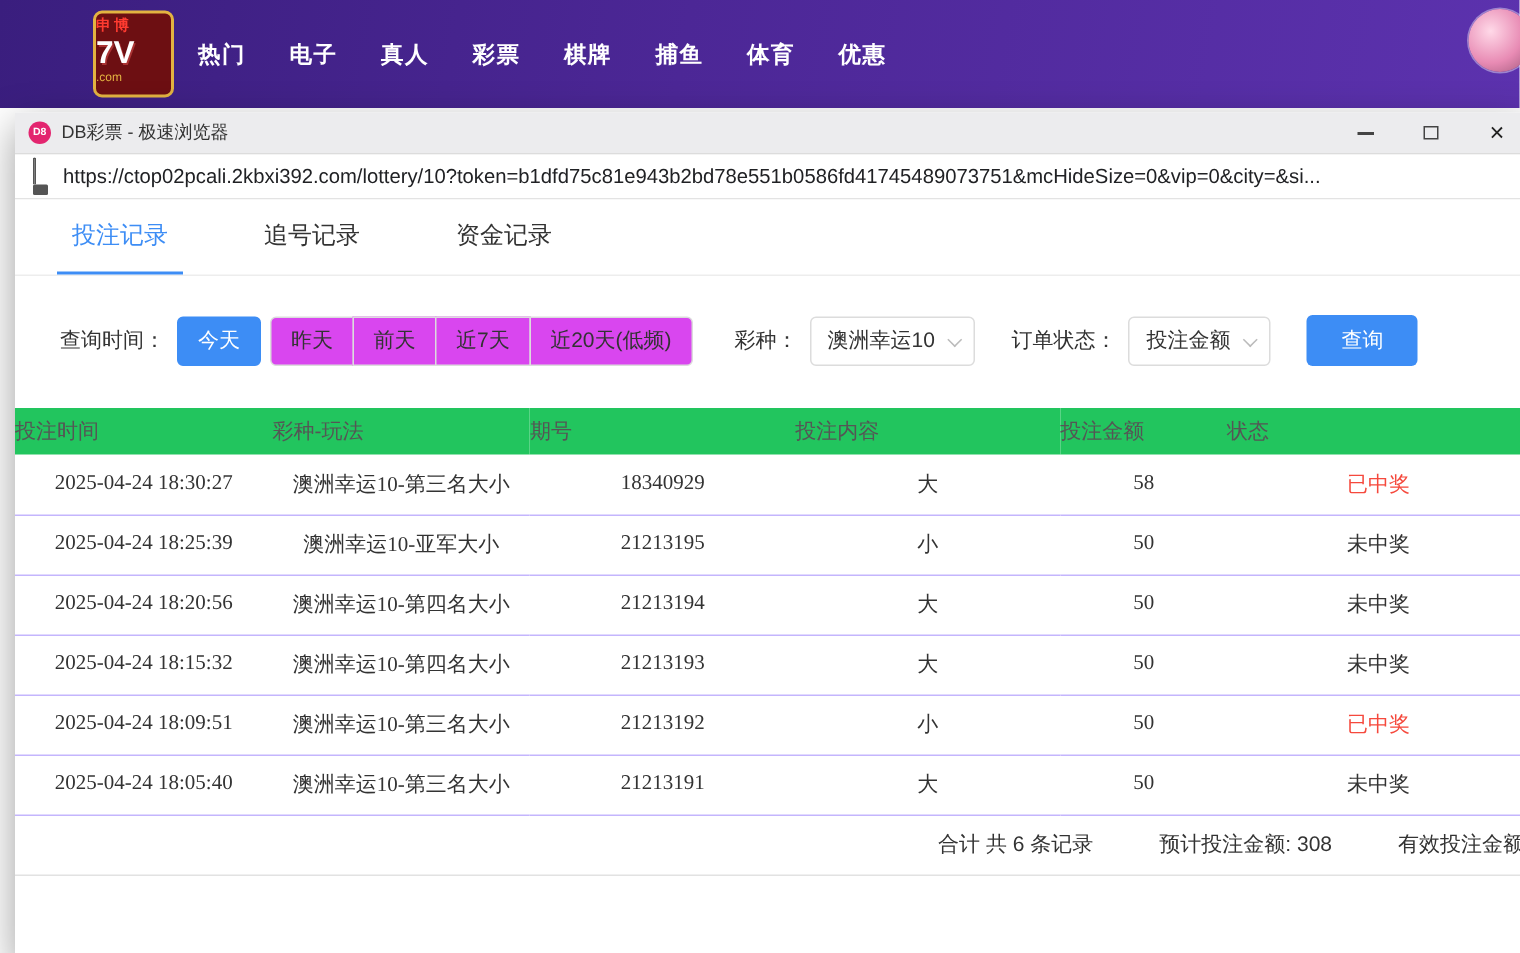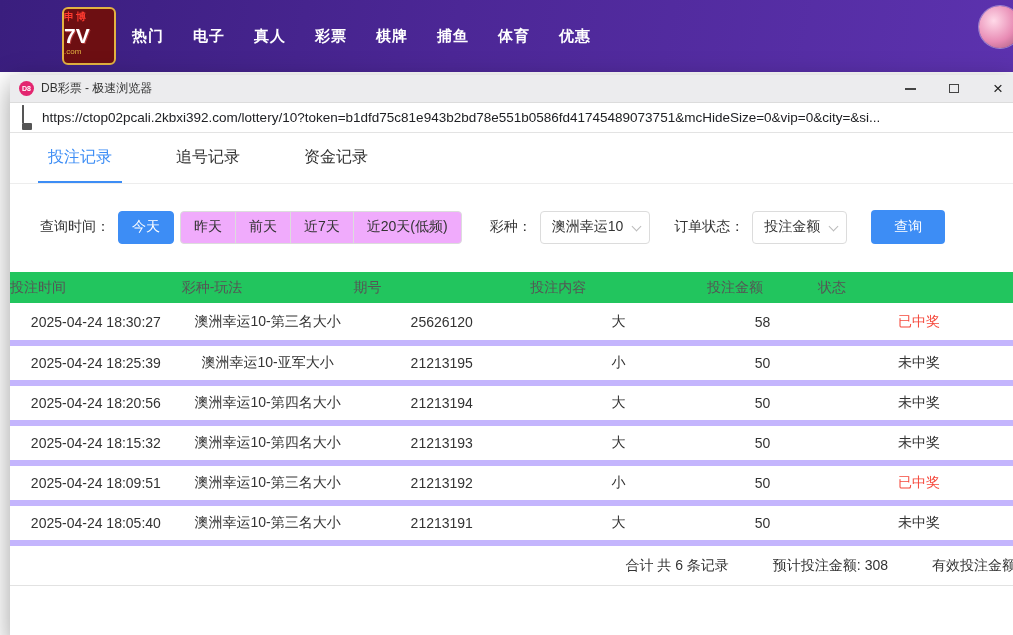"昨天" .time-btn { background: #f0abfc -> #d946ef }
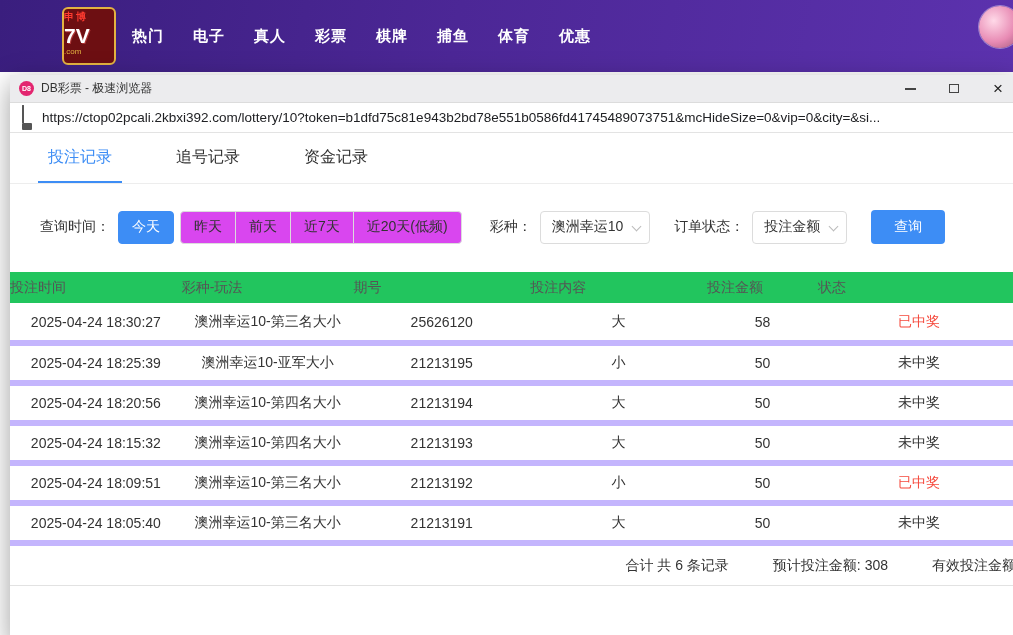"2025-04-24 18:30:27" tbody td { border-bottom: 6px solid #c4b5fd -> 1px solid #c4b5fd; font-family: none -> Liberation Serif, serif }
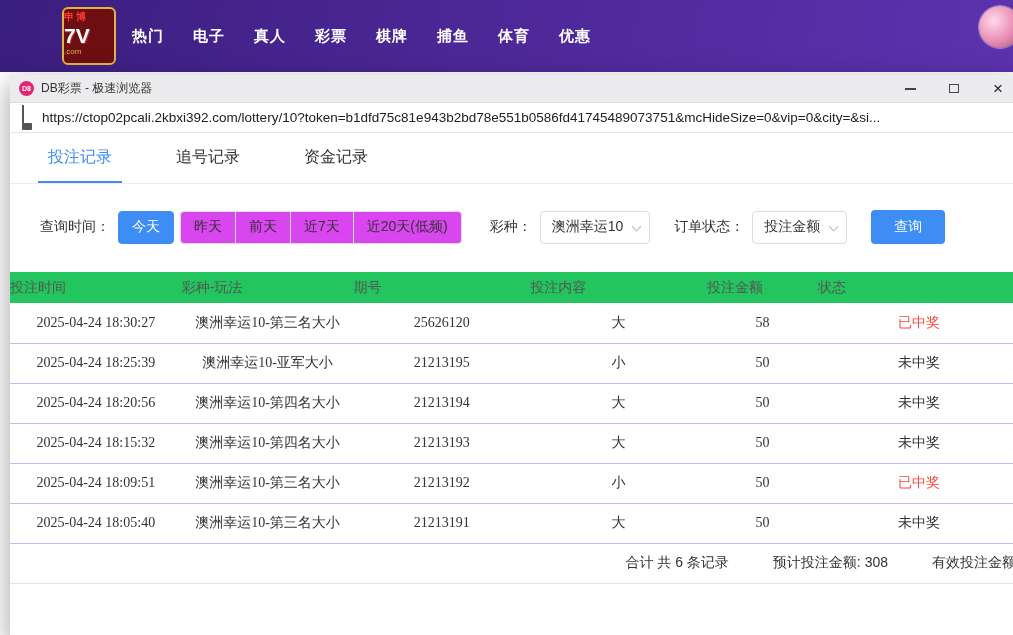"25626120" td { text: 25626120 -> 18340929 }
